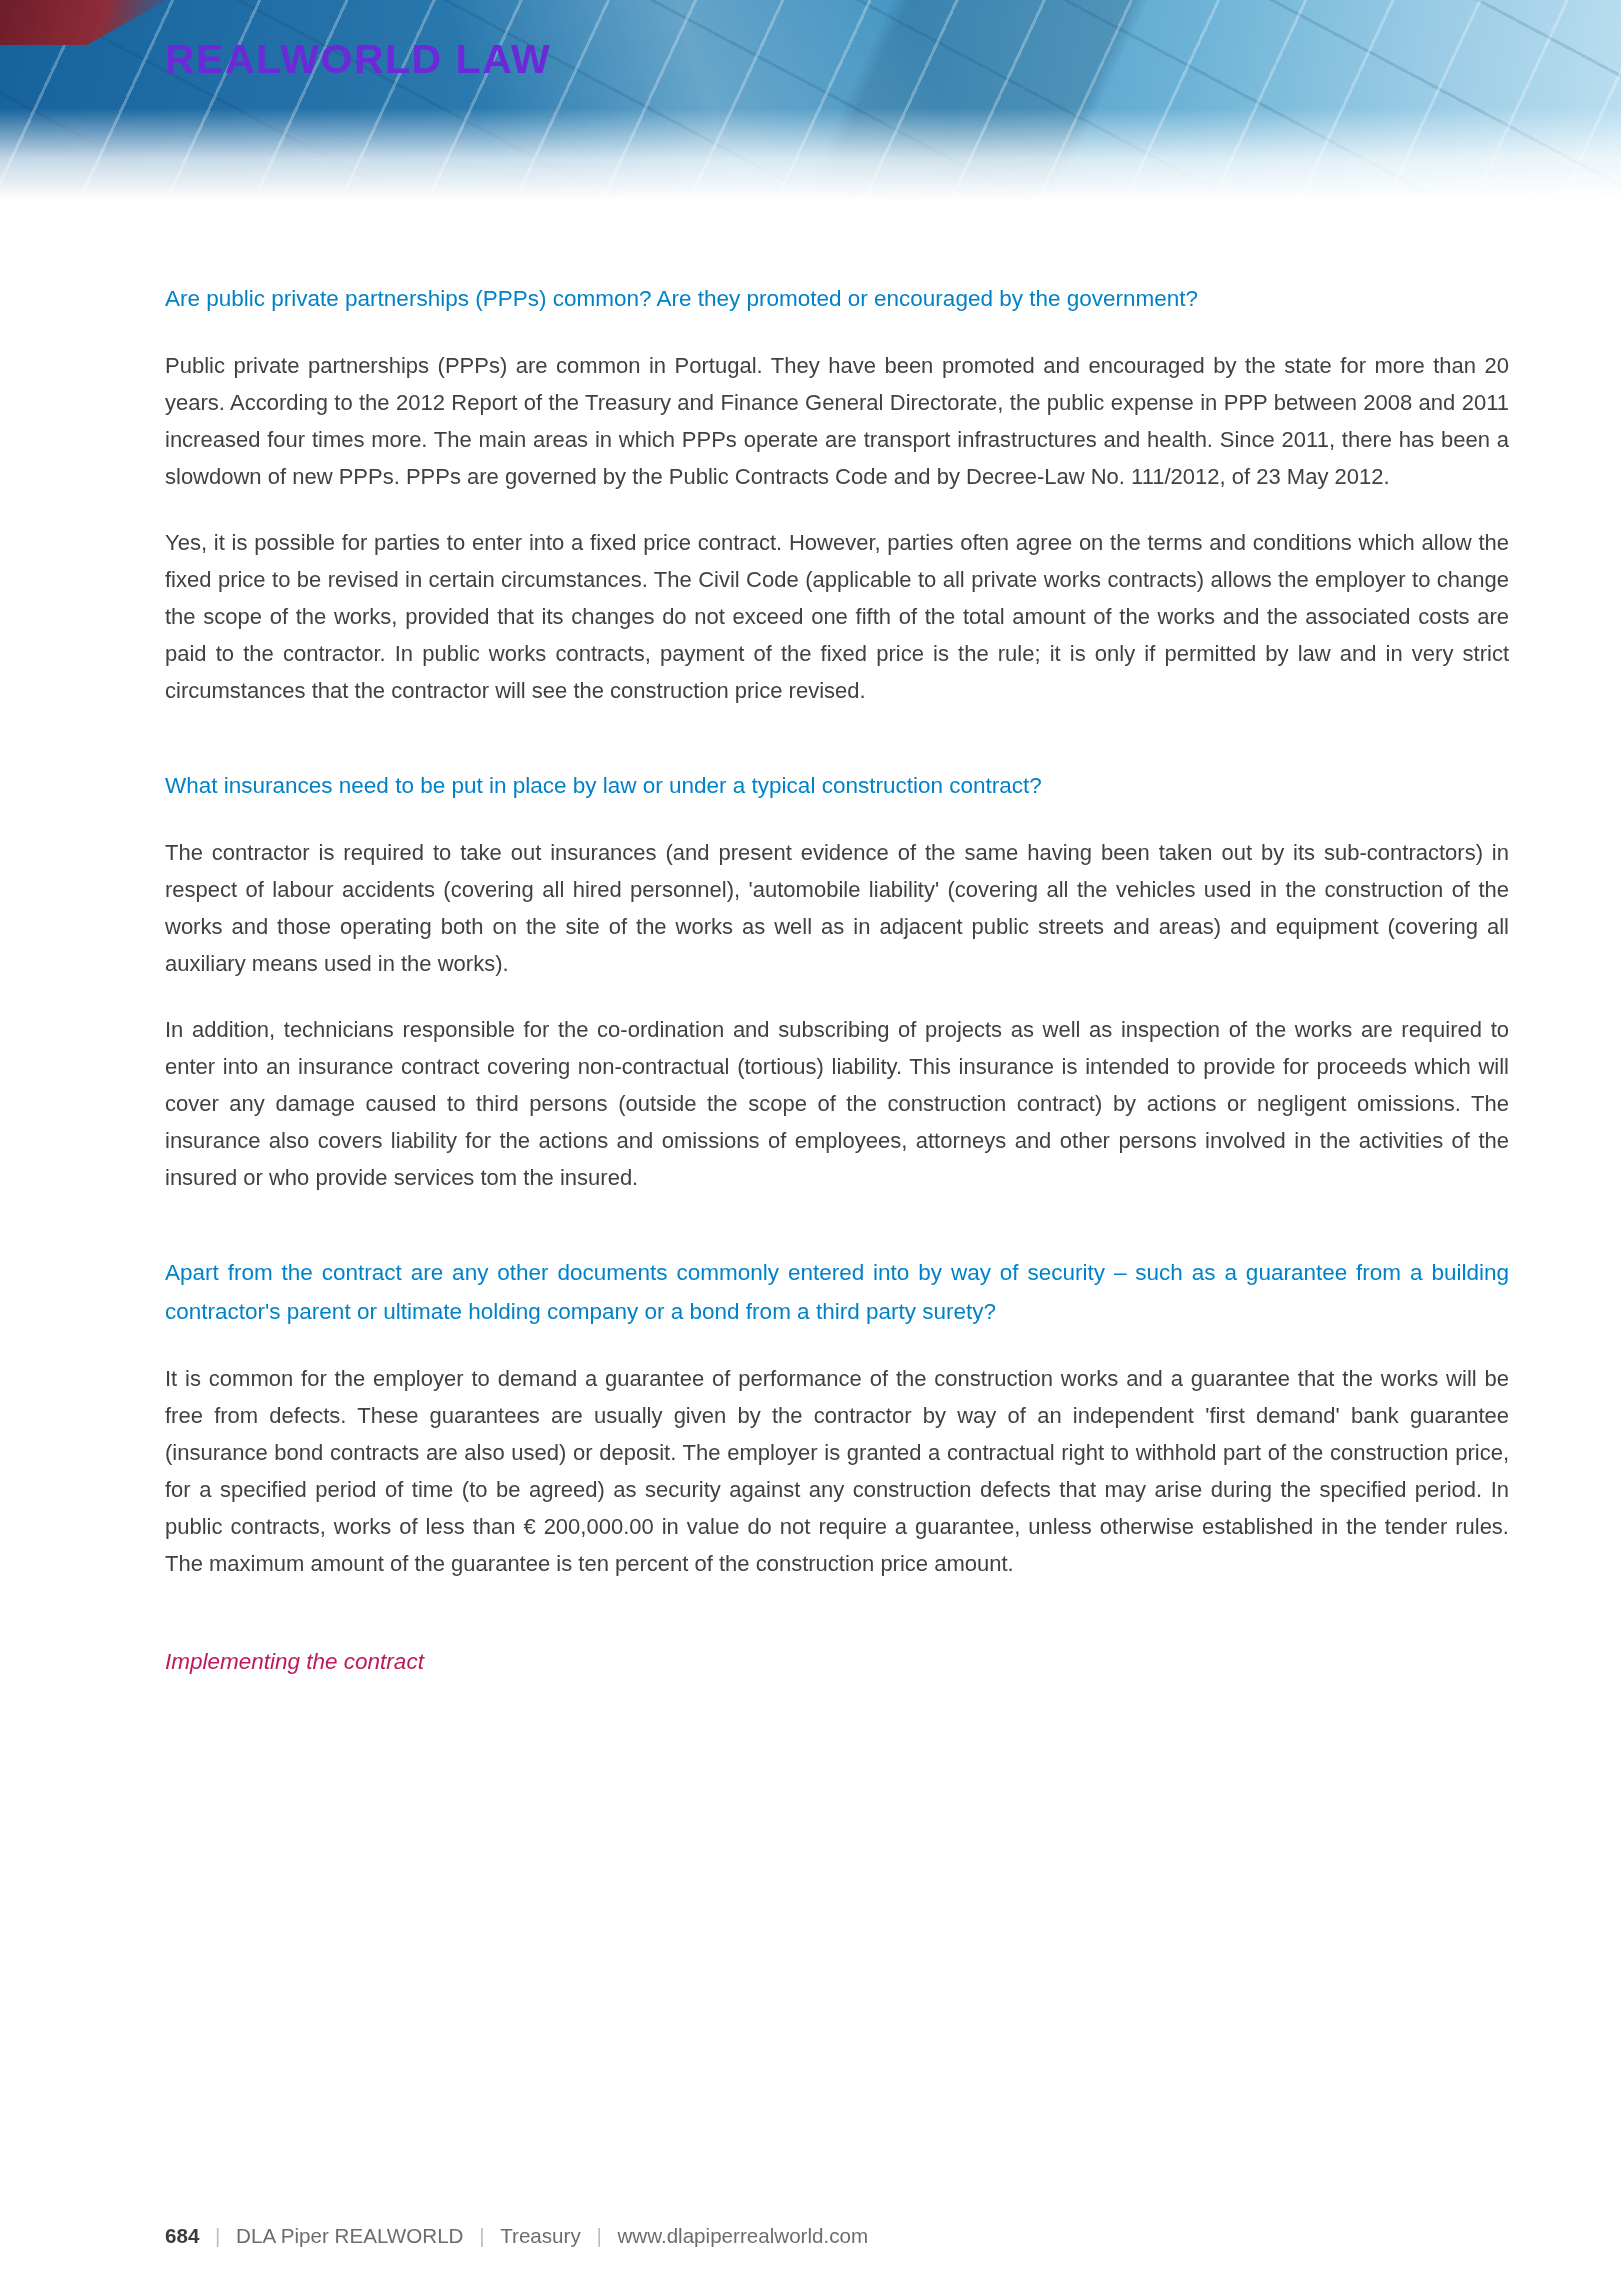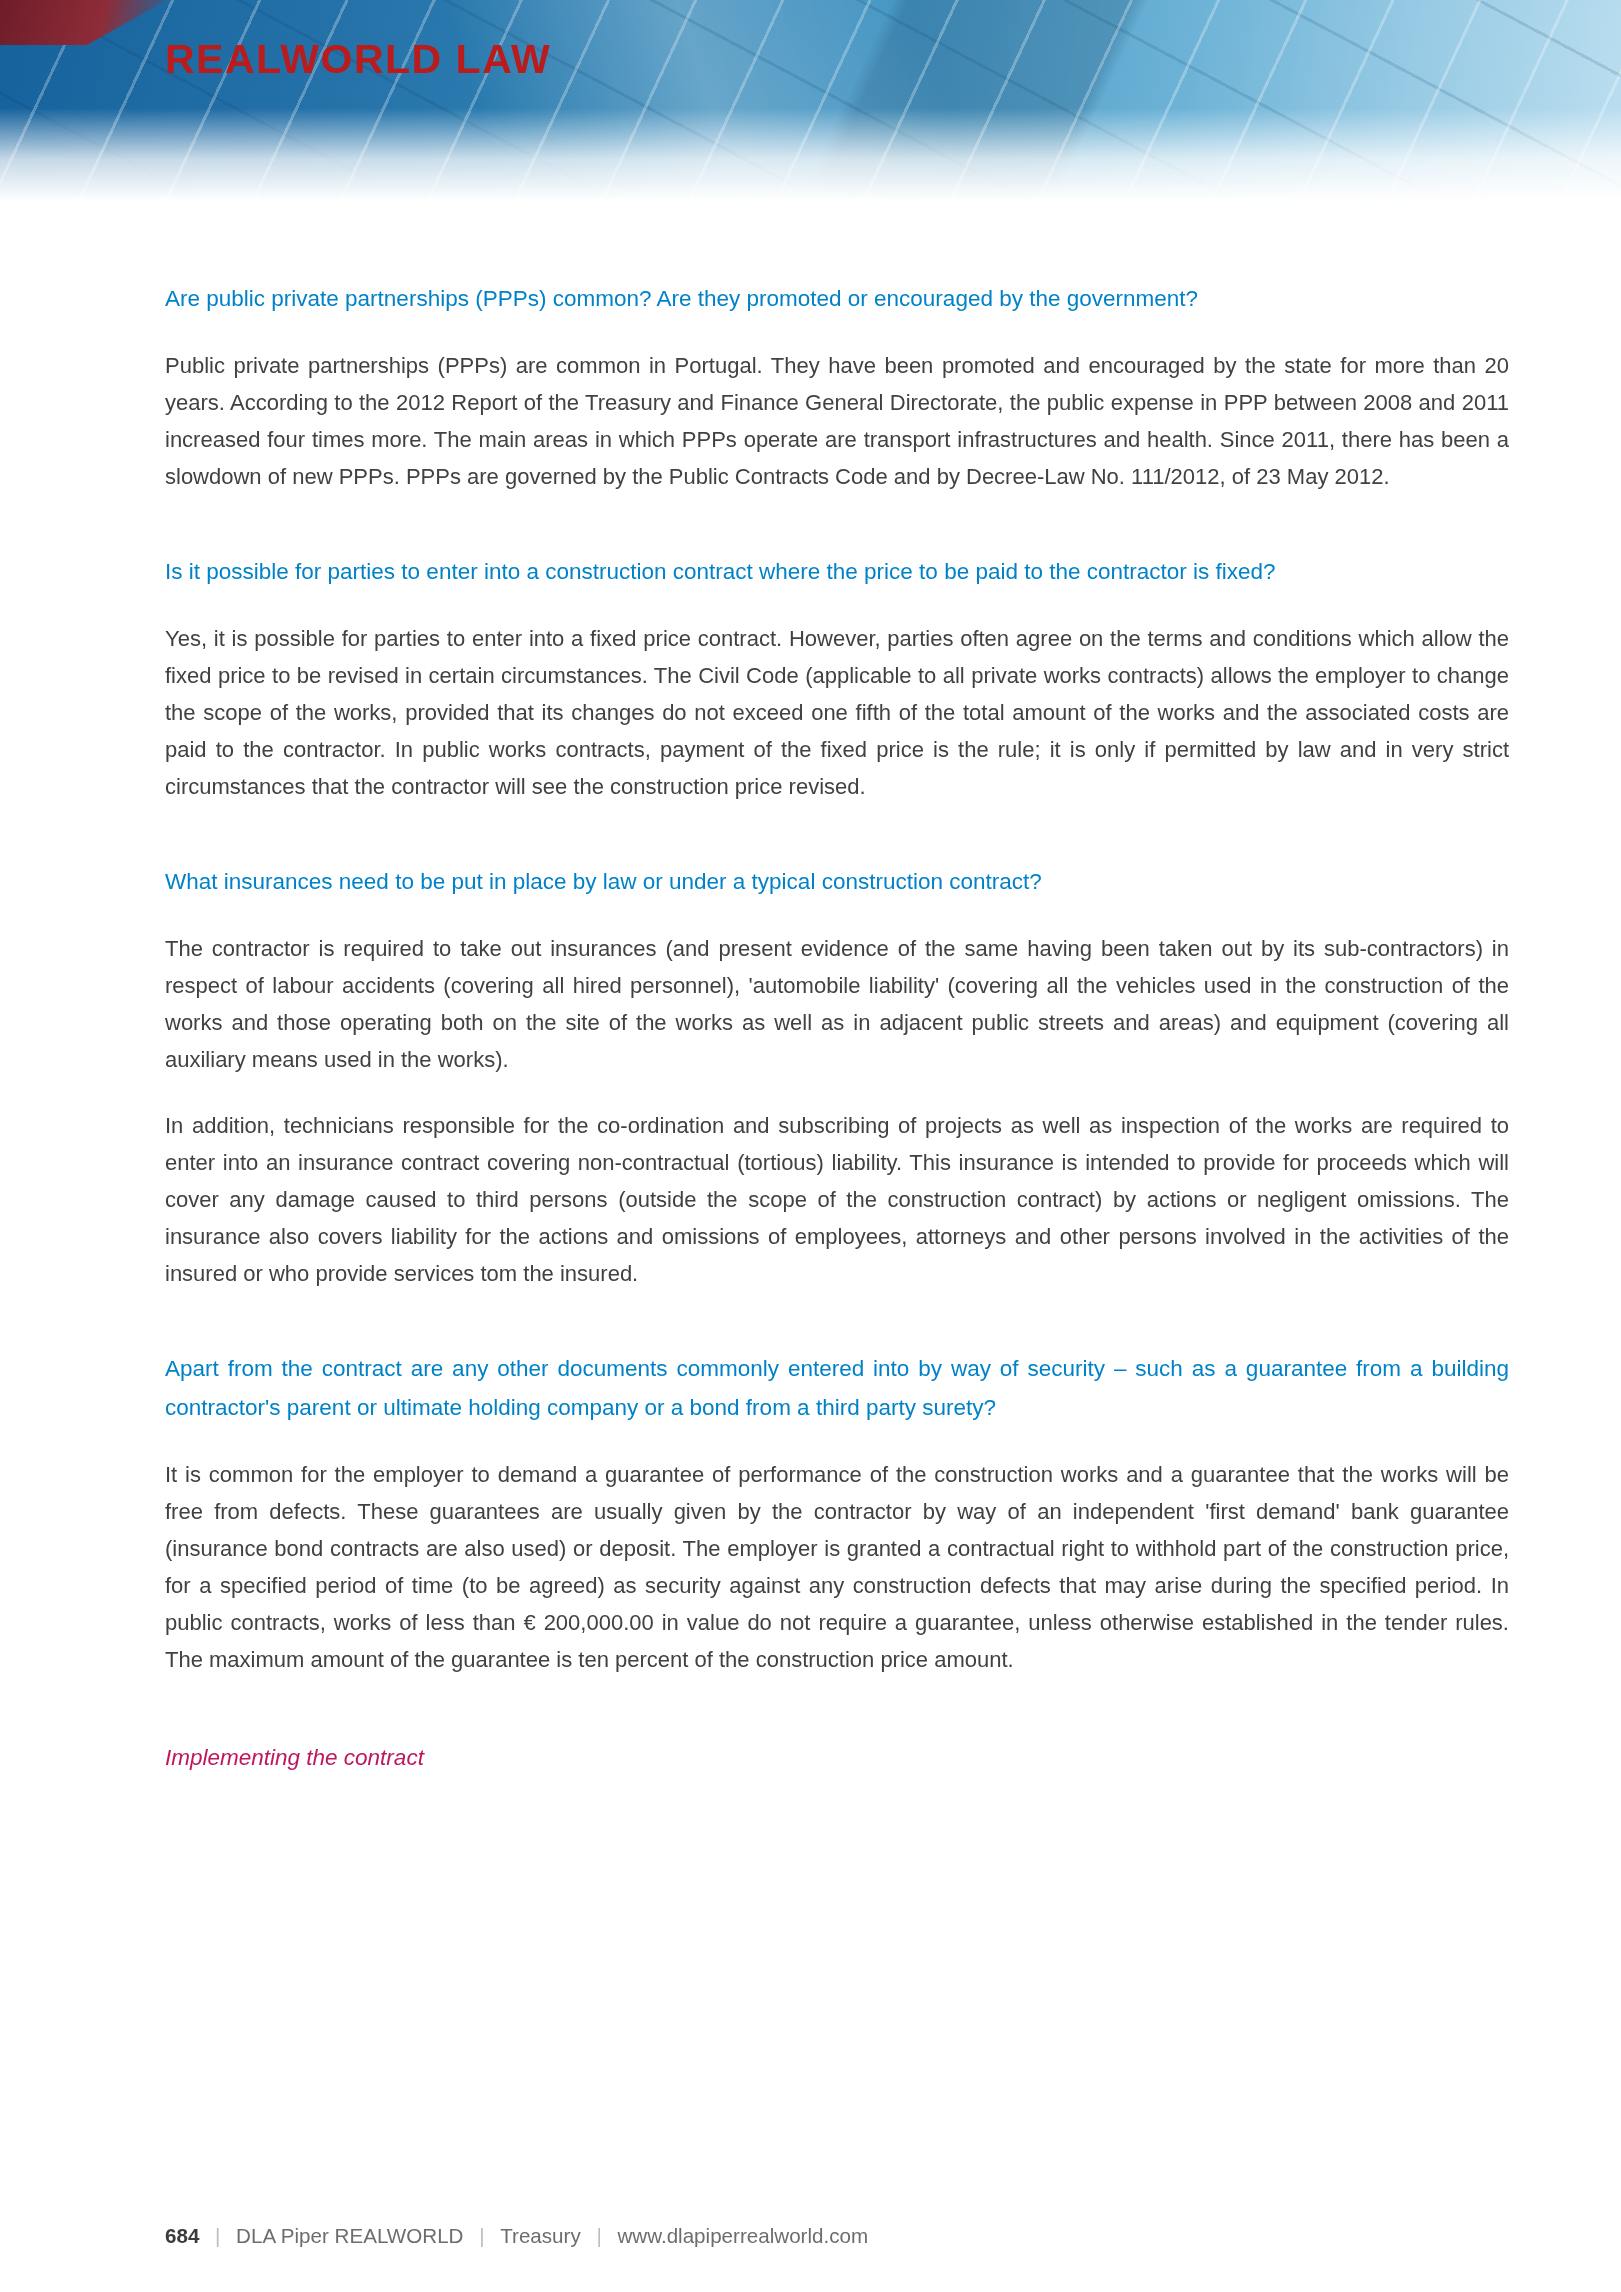"REALWORLD LAW" .brand { color: #b91c1c -> #6d28d9 }
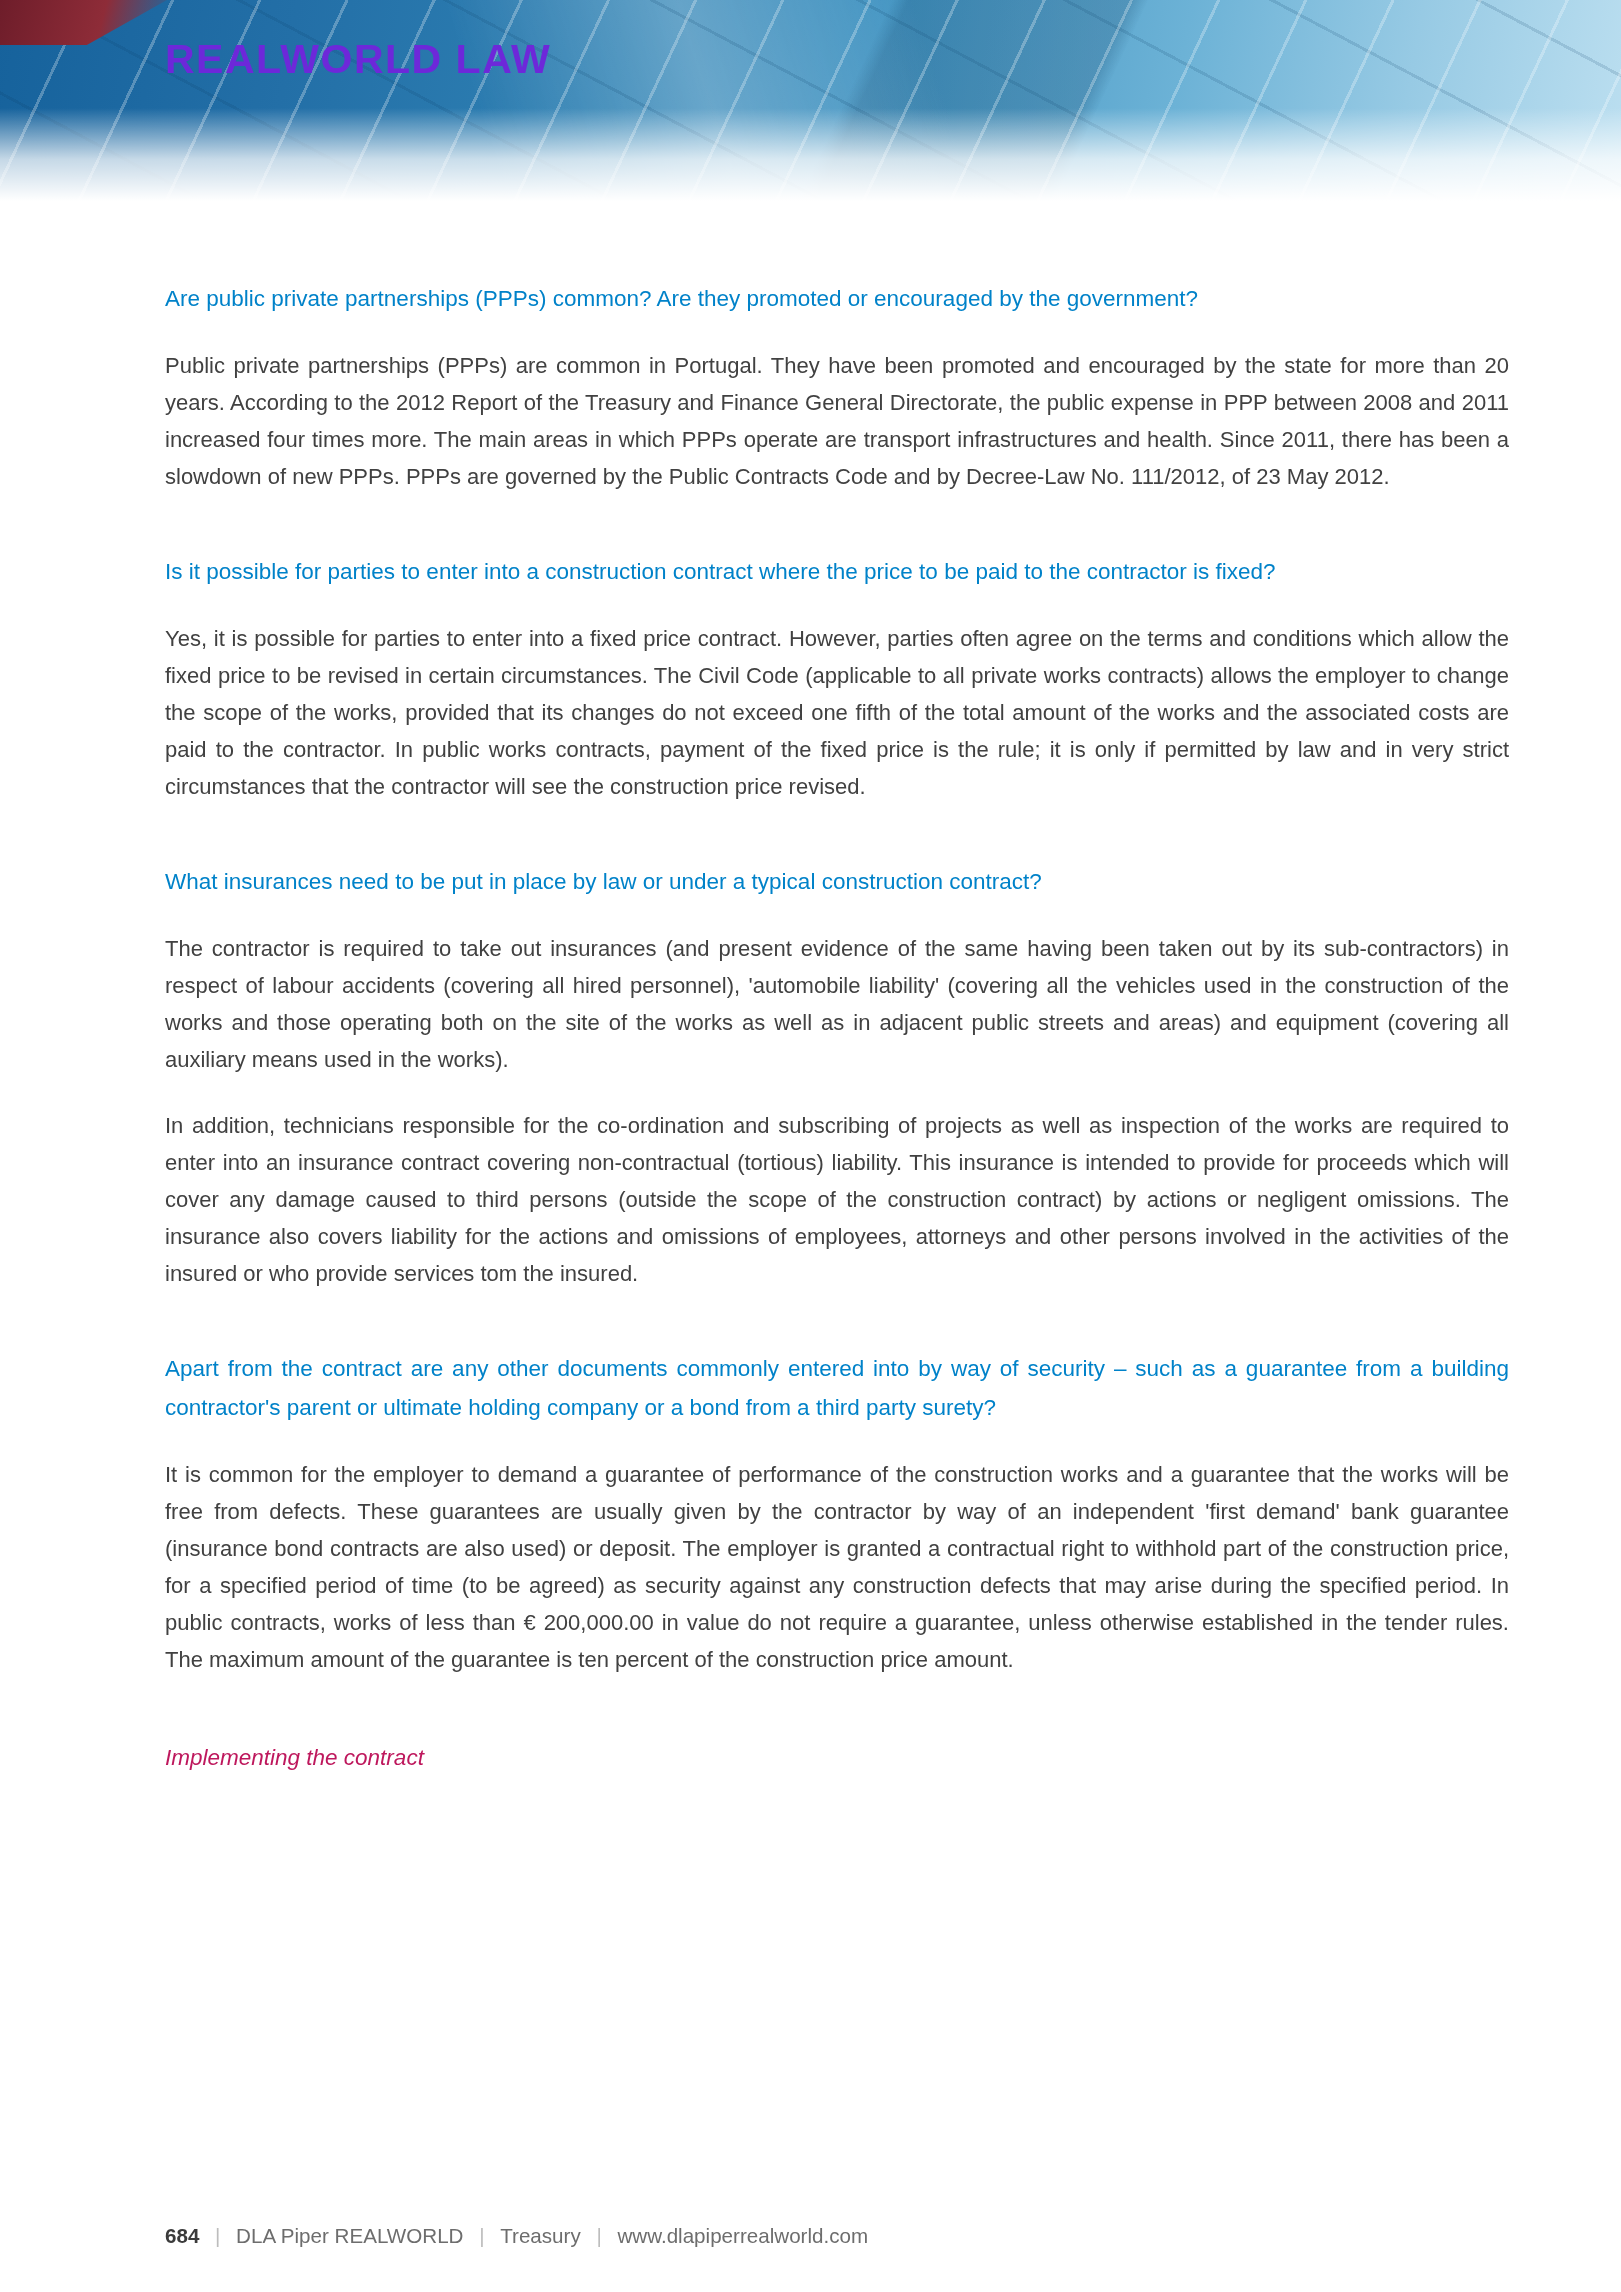"Is it possible for parties" h2.question { html: <h2>Is it possible for parties to enter into a construction contract where the price to be paid to the contractor is fixed?</h2> -> none }
